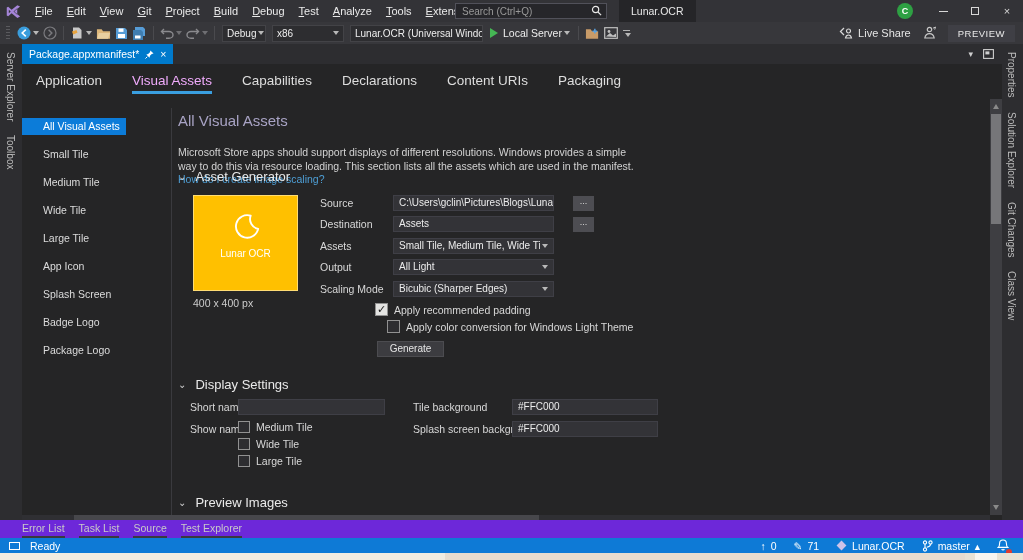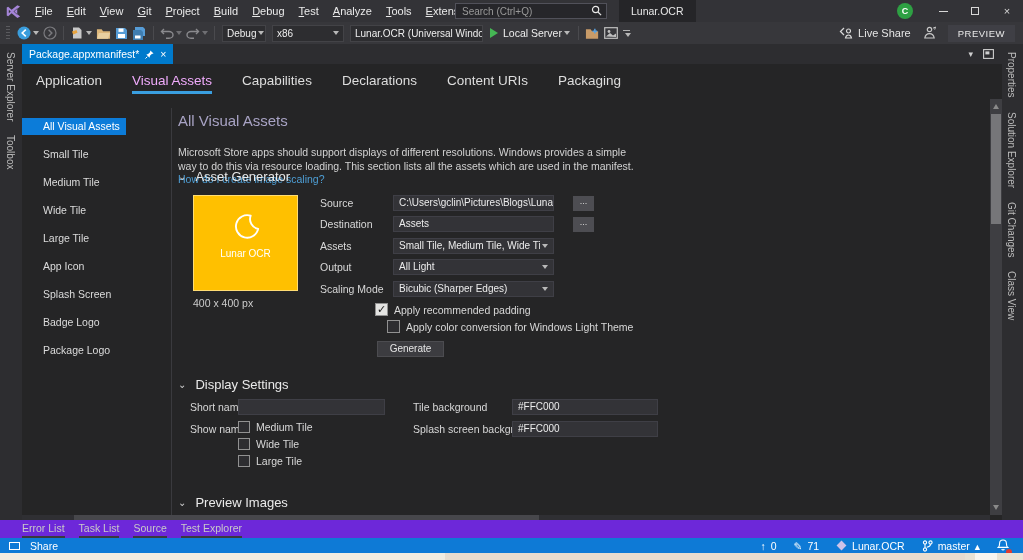"Share" span { text: Share -> Ready }
